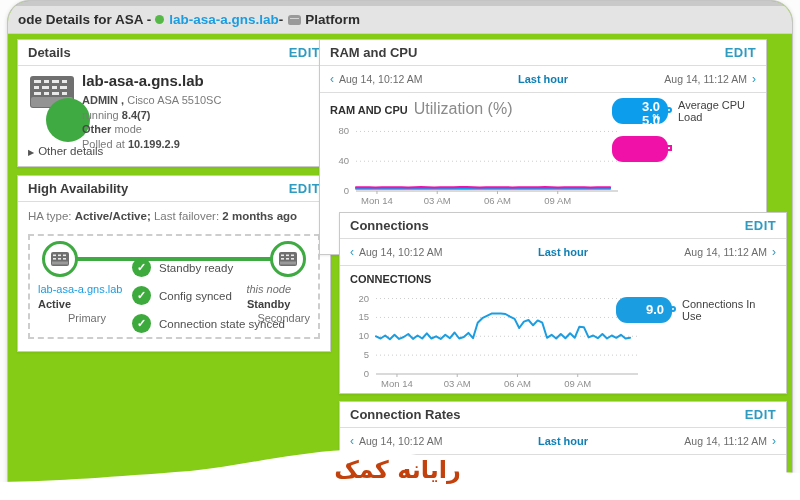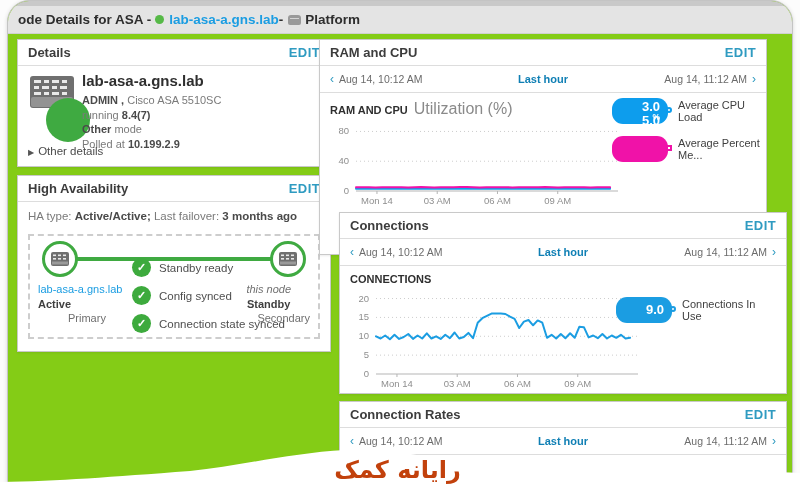"Average Percent Me..." span.legend-label { html: <span>Average Percent Me...</span> -> none }
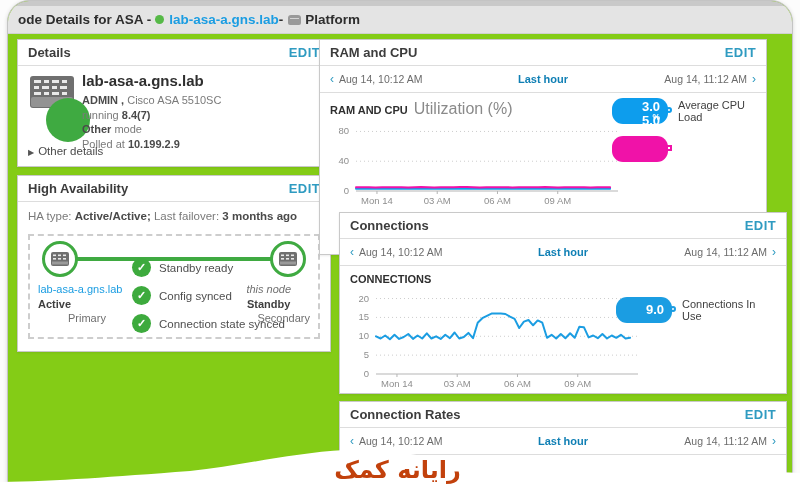"3 months ago" b { text: 3 -> 2 }
